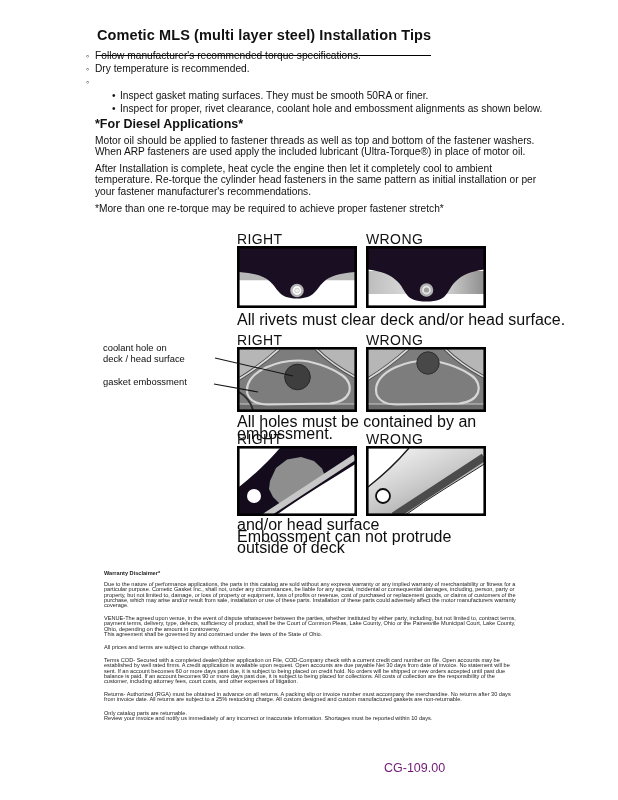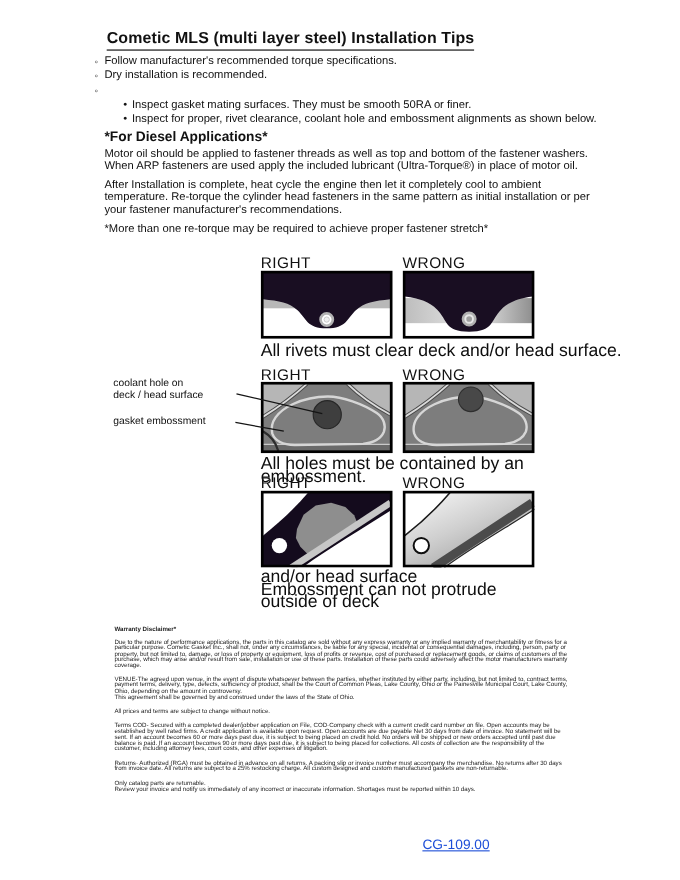"Cometic MLS (multi layer steel)" .title { padding-bottom: 2px -> 12px }
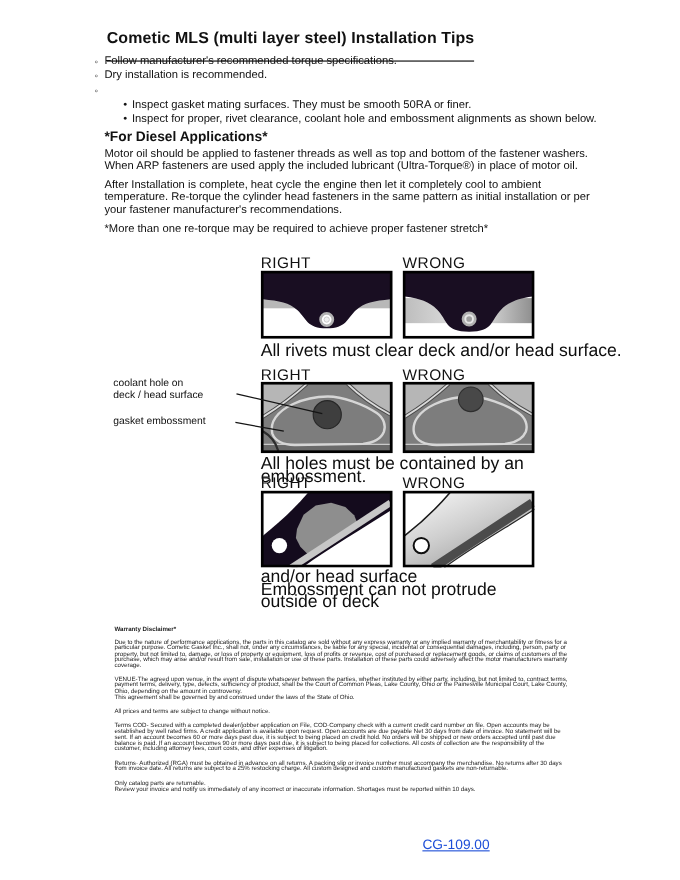"Dry installation is recommended." span.b-text { text: installation -> temperature }
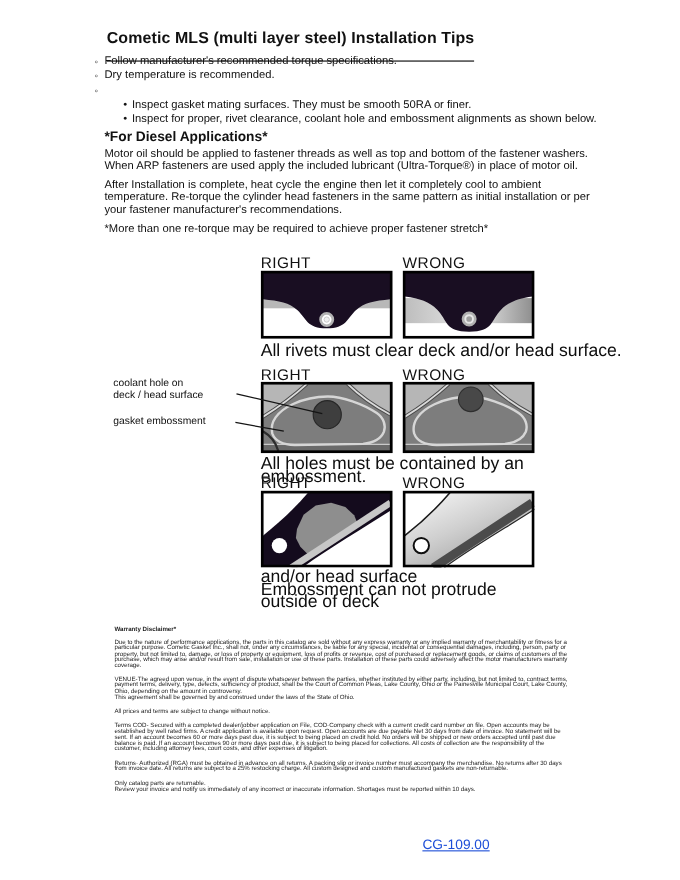"CG-109.00" .footer-code { color: #1d4ed8 -> #701a75; text-decoration: underline -> none }
